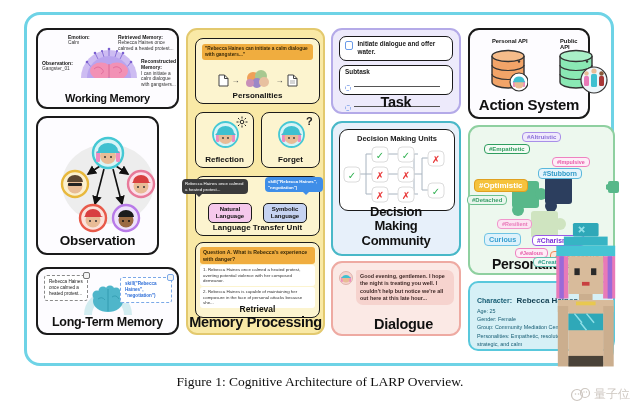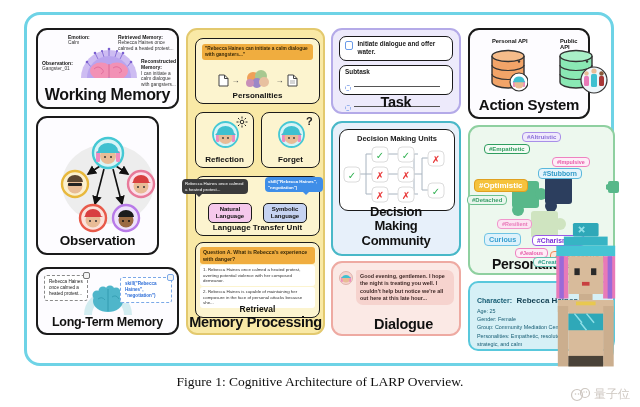"Working Memory" div.ptitle { font-size: 16px -> 11px }
